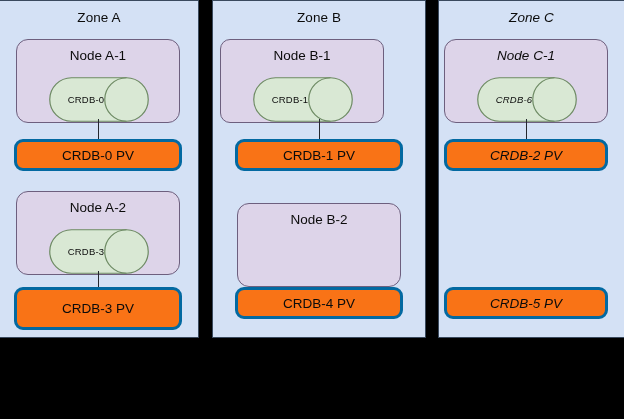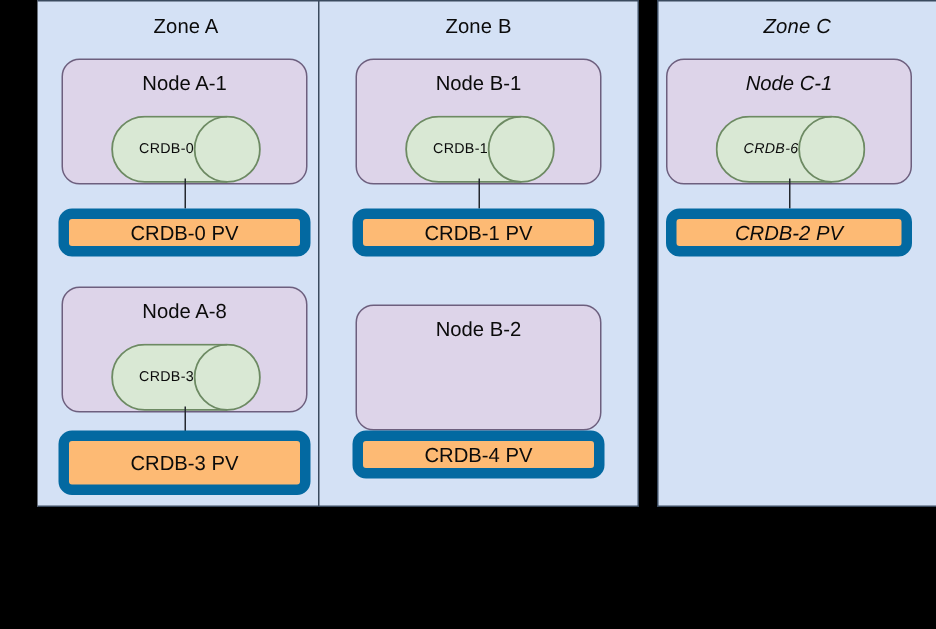"Zone A" .zone-a { margin-left: 25px -> none }
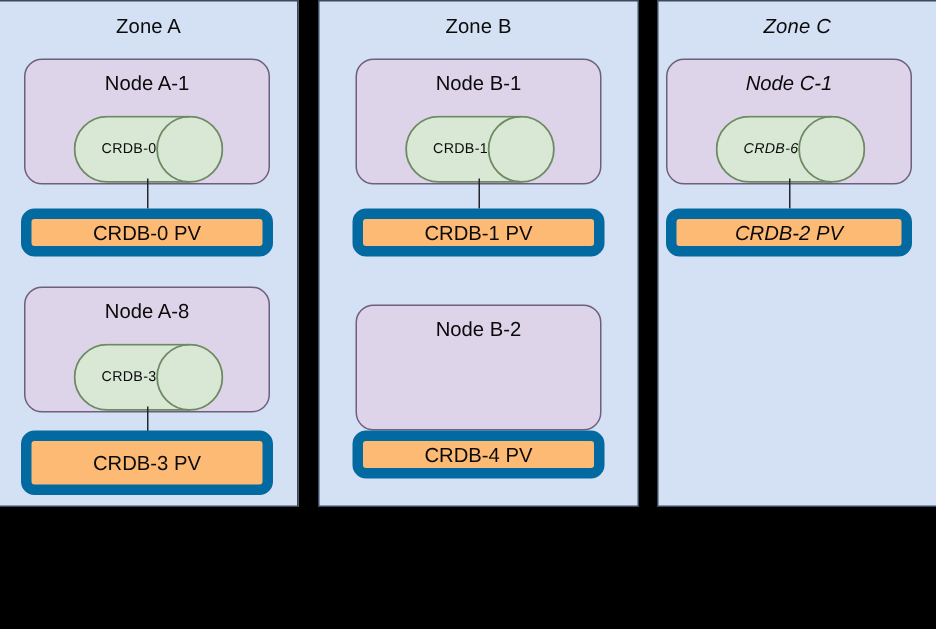"Node B-1" div.node { border-radius: none -> 10px; left: 24px -> 7px }
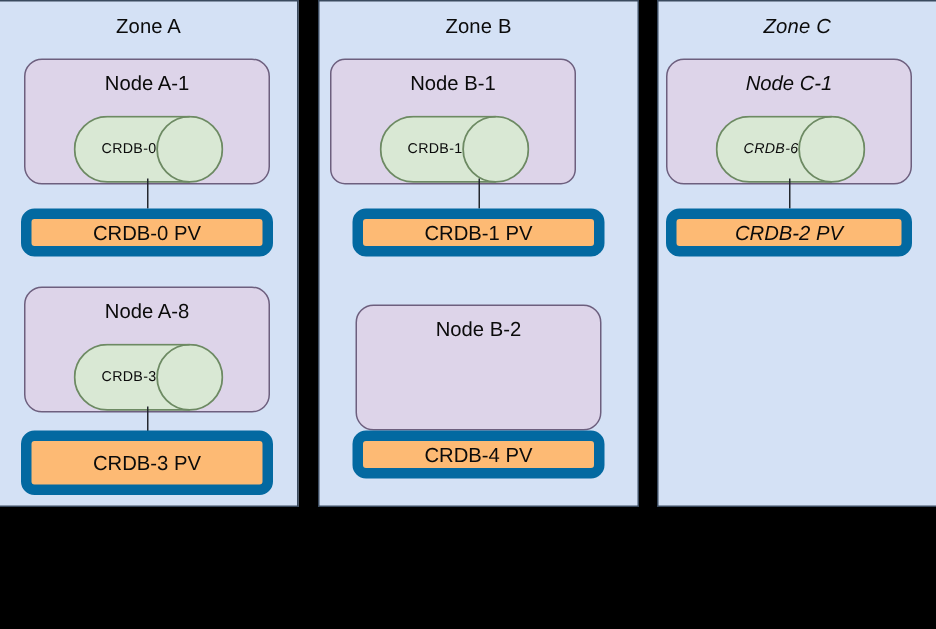"CRDB-0 PV" .pv { background: #fdba74 -> #f97316; border: 7px solid #0369a1 -> 3px solid #0369a1 }
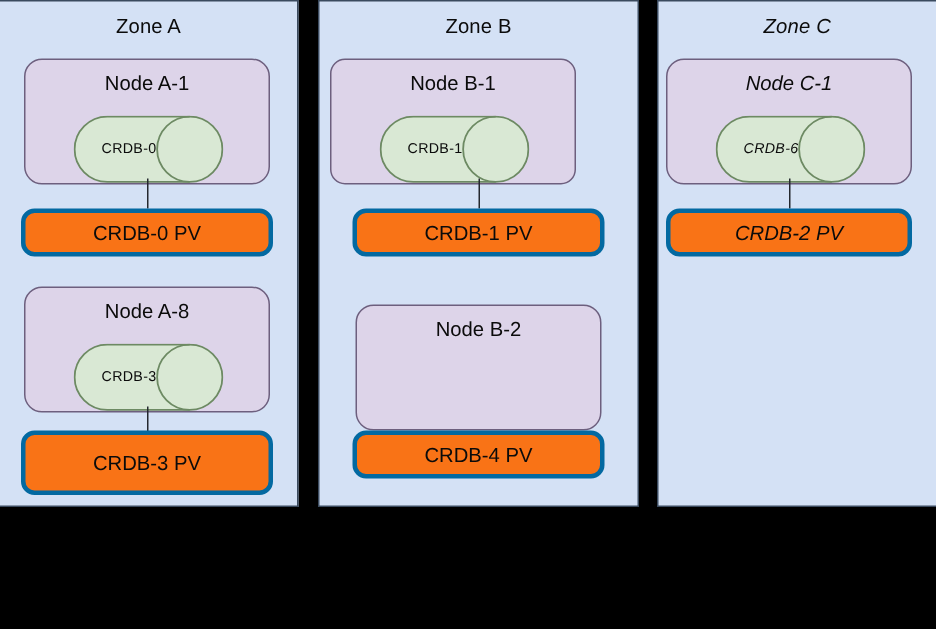"Node A-8" div.node-label { text: A-8 -> A-2 }
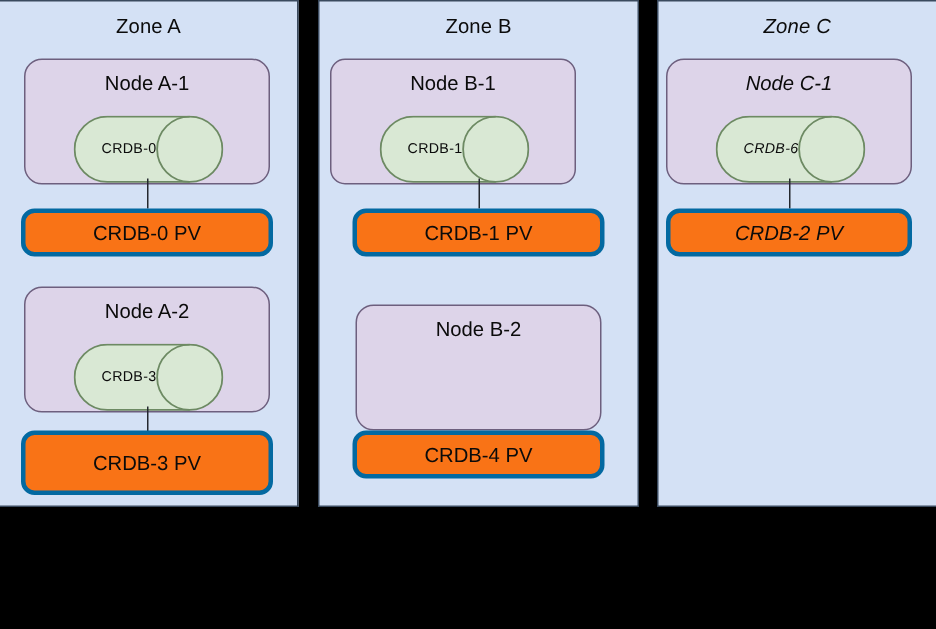"CRDB-5 PV" div.pv { html: none -> <div>CRDB-5 PV</div> }
